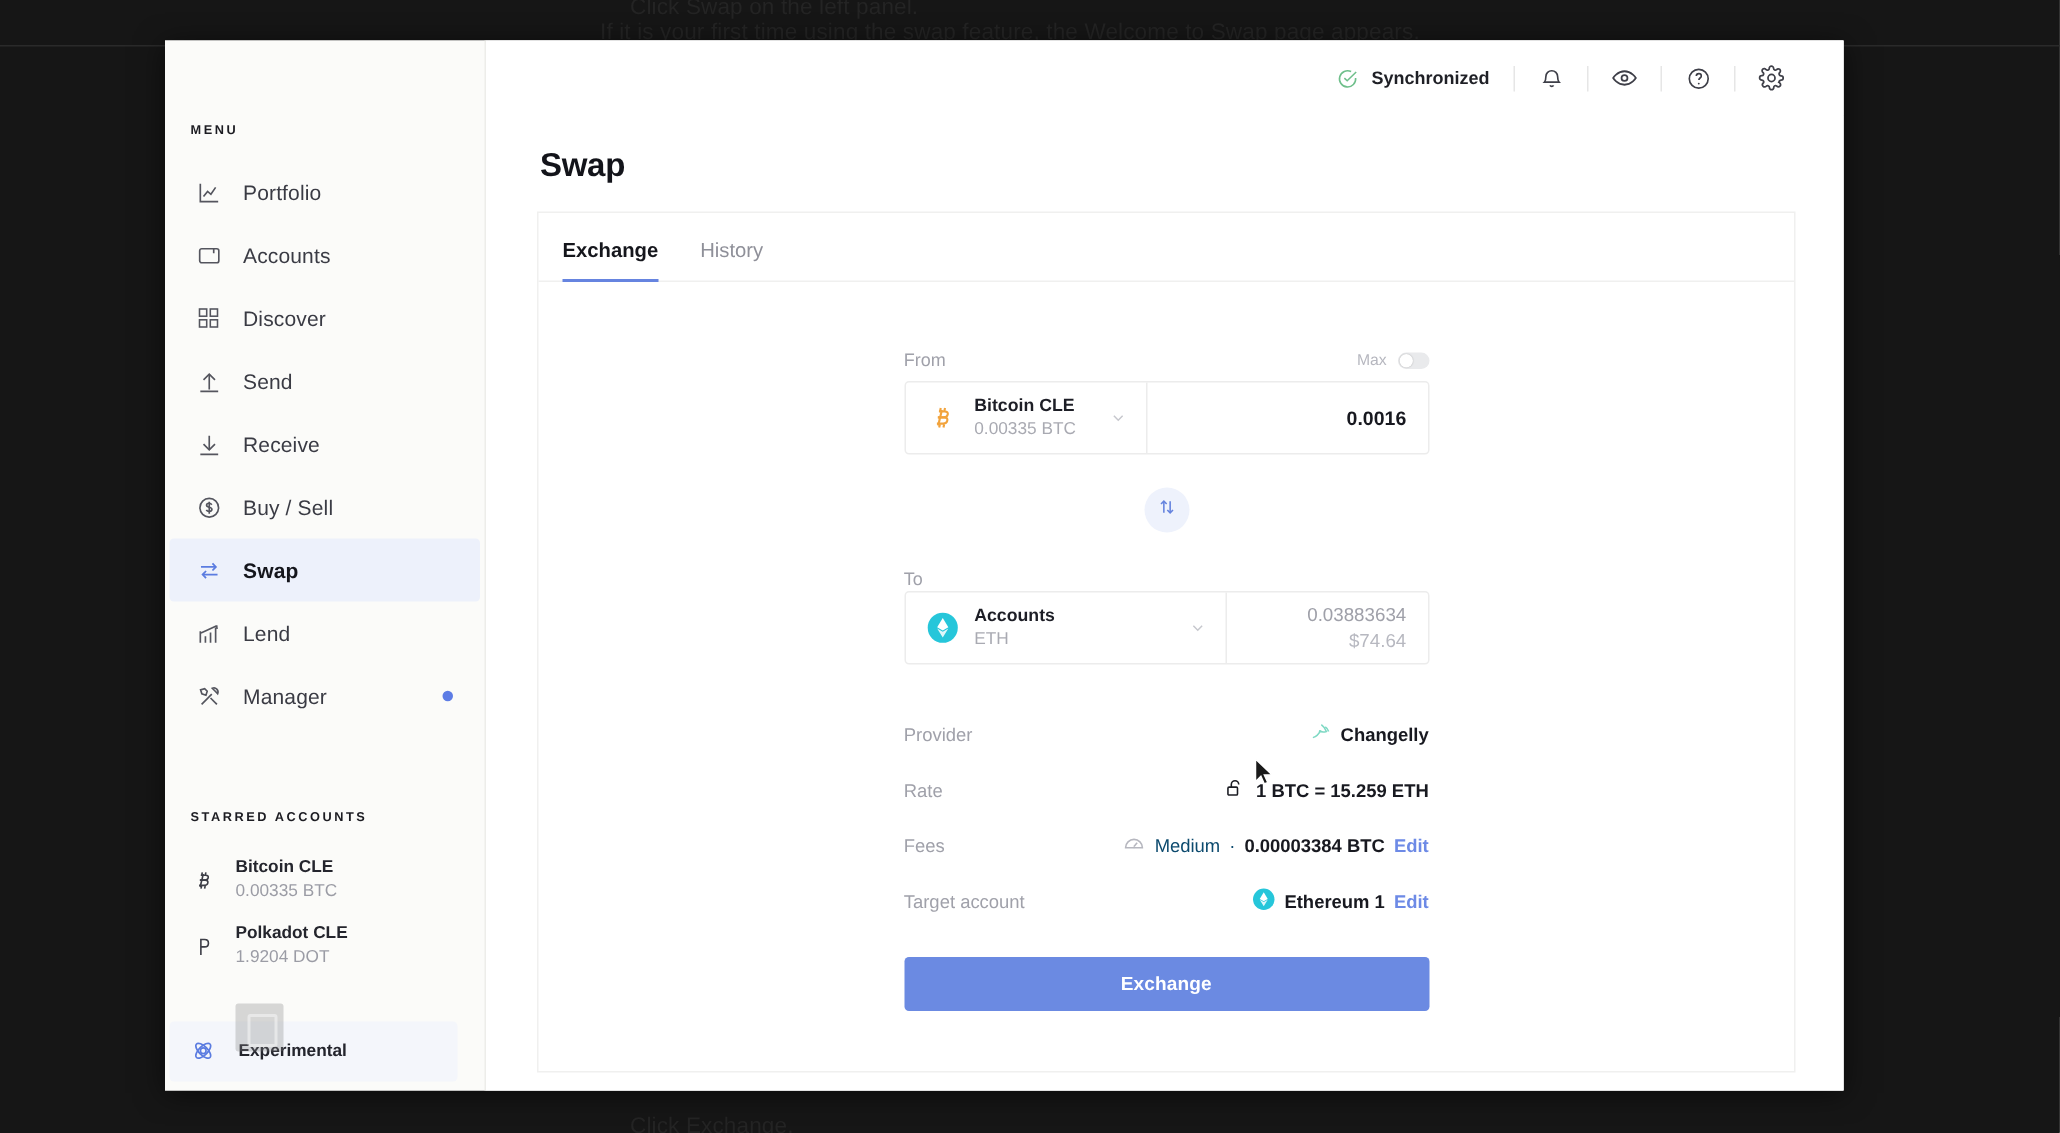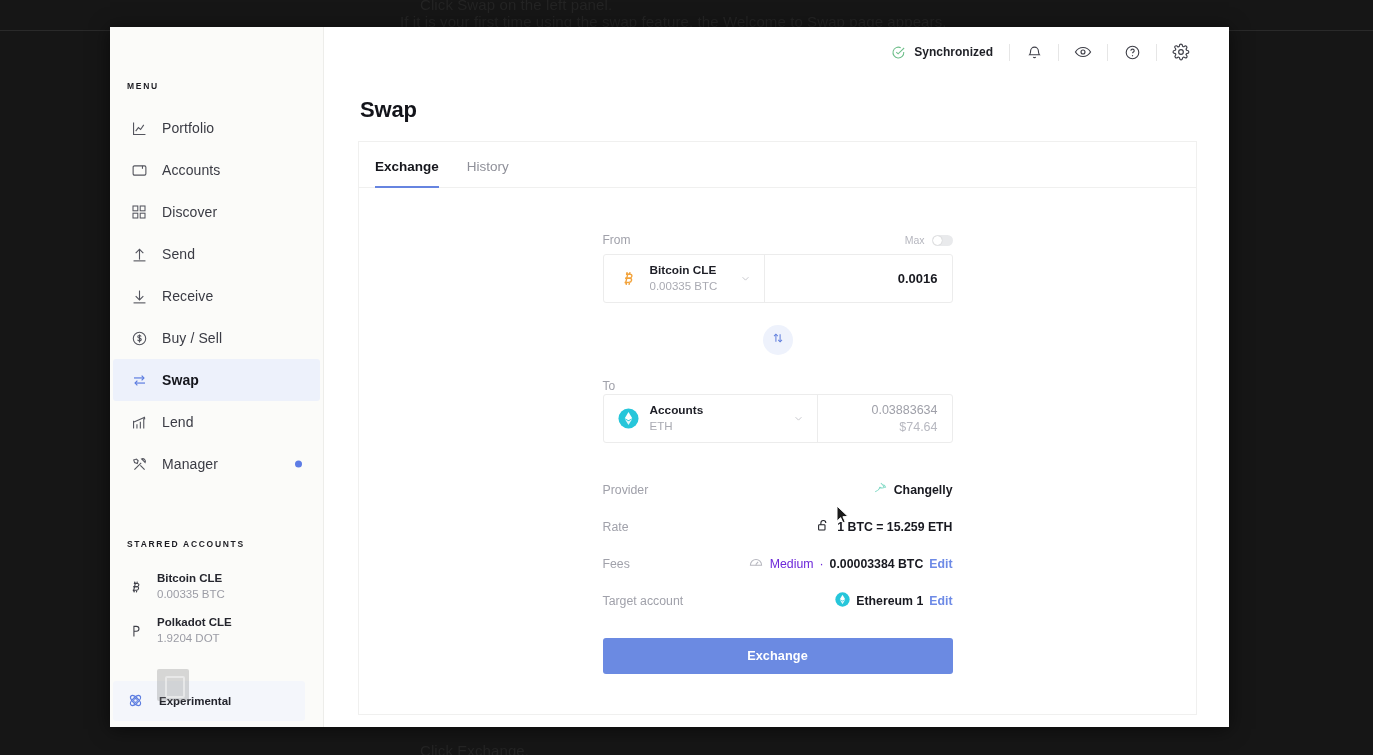"Medium" .d-value .soft { color: #6d28d9 -> #0c4a6e }
